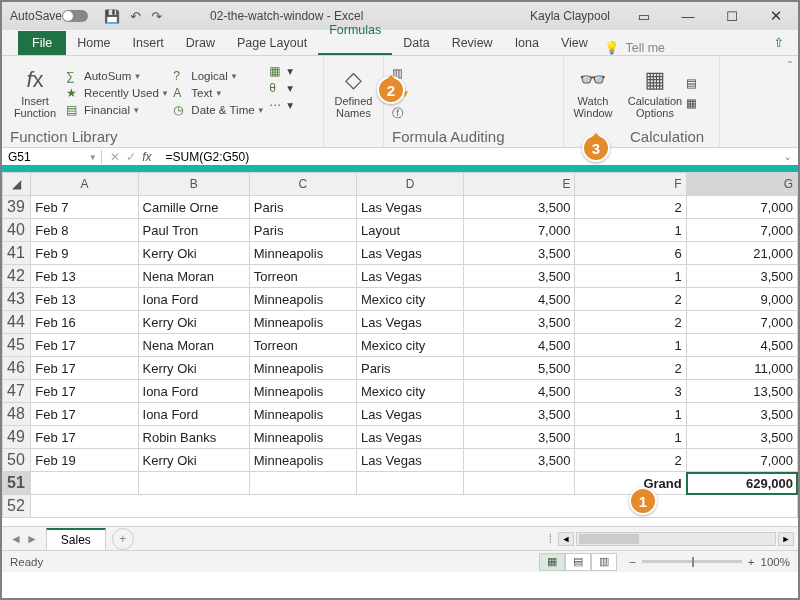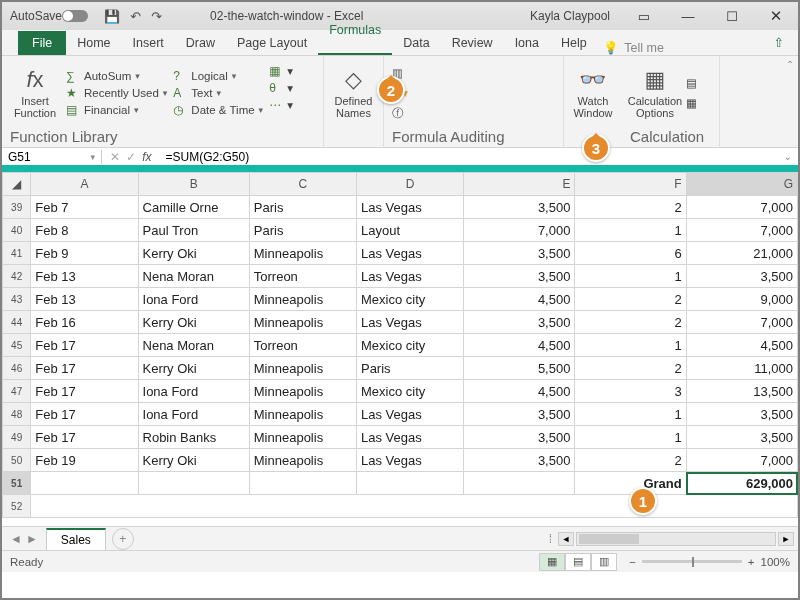"Help" div.tab { text: Help -> View }
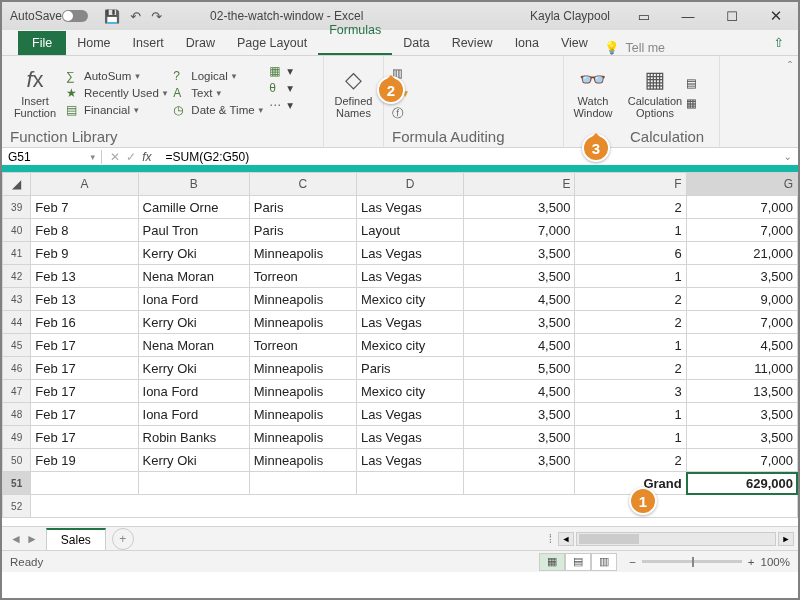"39" table.grid td.rowhdr { font-size: 10px -> 16px; text-align: center -> left }
